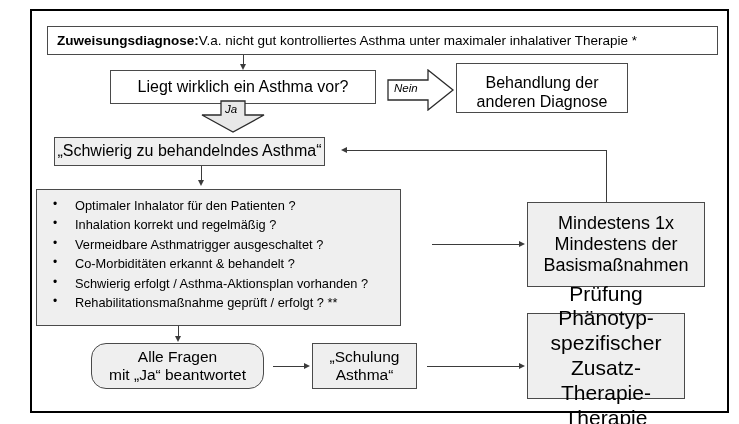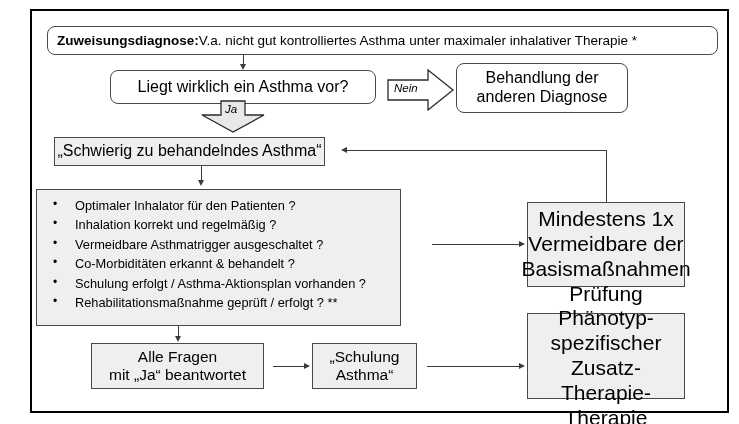"Zuweisungsdiagnose:" .node.white { border-radius: 8px -> none }
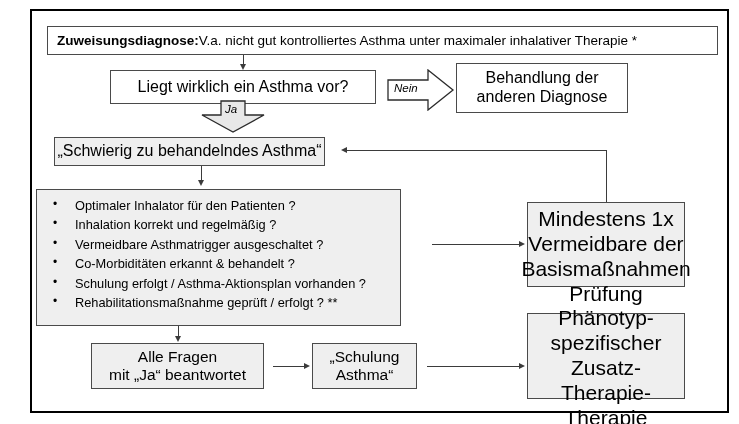"Behandlung der" #node-behandlung { align-items: none -> flex-end }
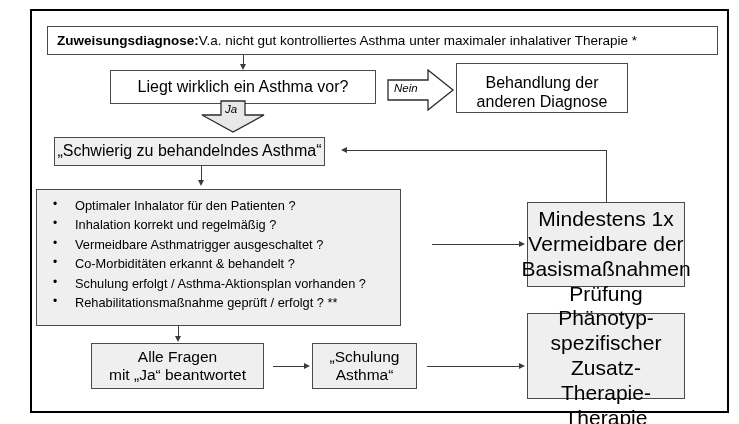"Mindestens 1x" #node-mindestens { font-size: 21px -> 18px; width: 158px -> 178px }
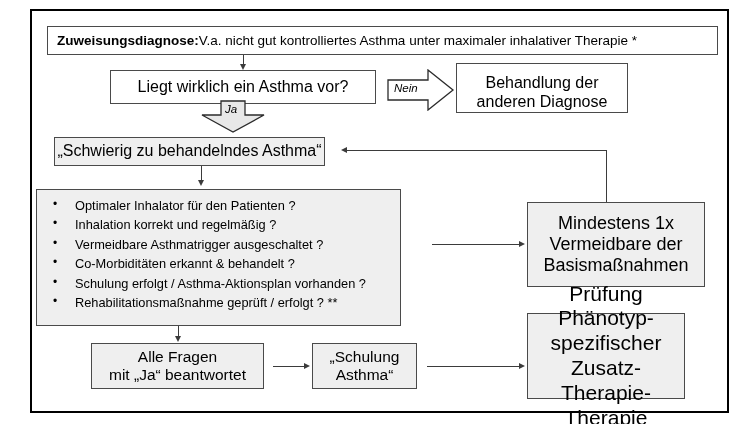"Vermeidbare der" div { text: Vermeidbare -> Mindestens }
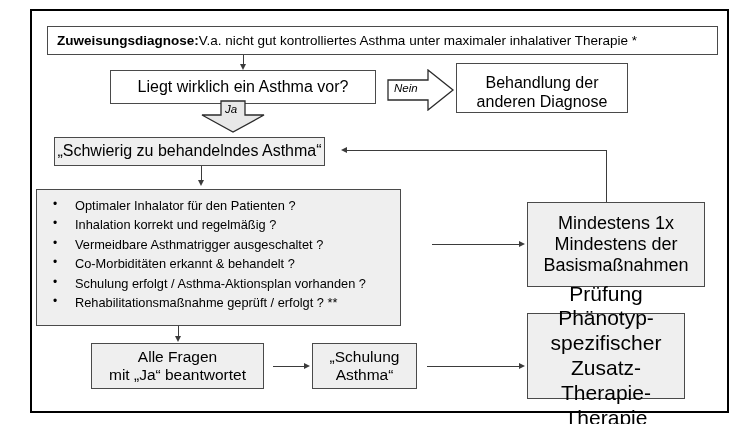"Schulung erfolgt / Asthma-Aktionsplan" li { text: Schulung -> Schwierig }
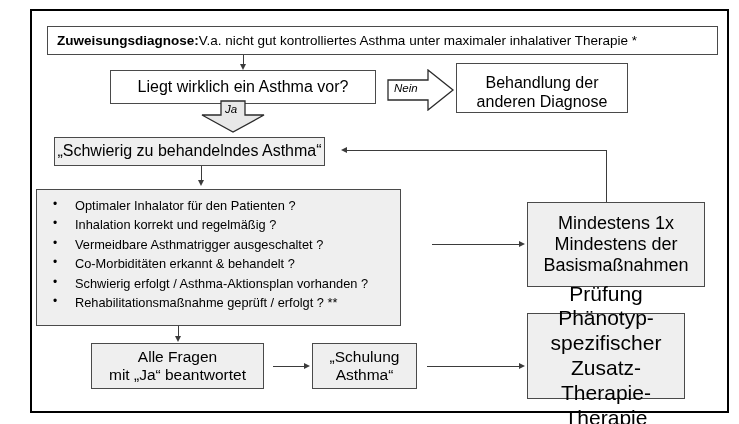"Alle Fragen" #node-allefragen { border-radius: none -> 15px }
